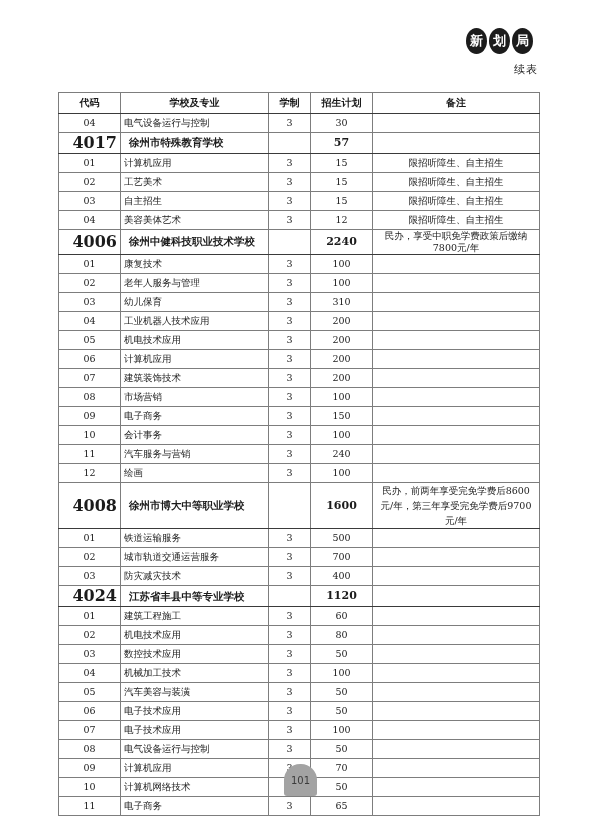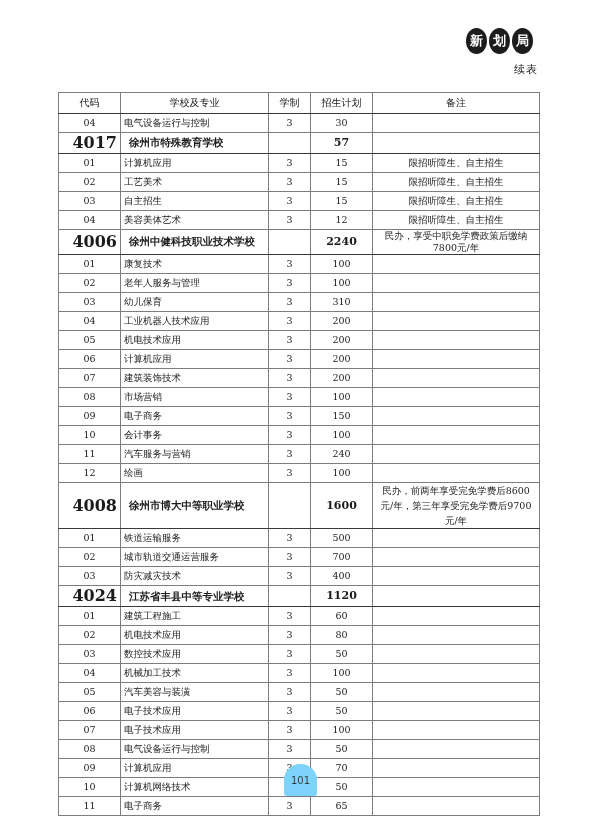"代码" table.plan thead th { font-weight: normal -> bold }
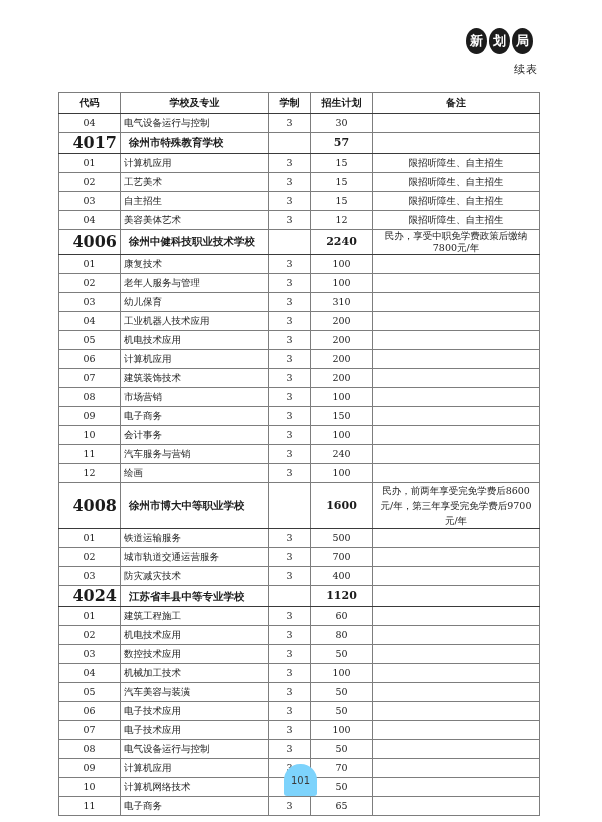"101" .pagenum { background: #7dd3fc -> #a3a3a3 }
